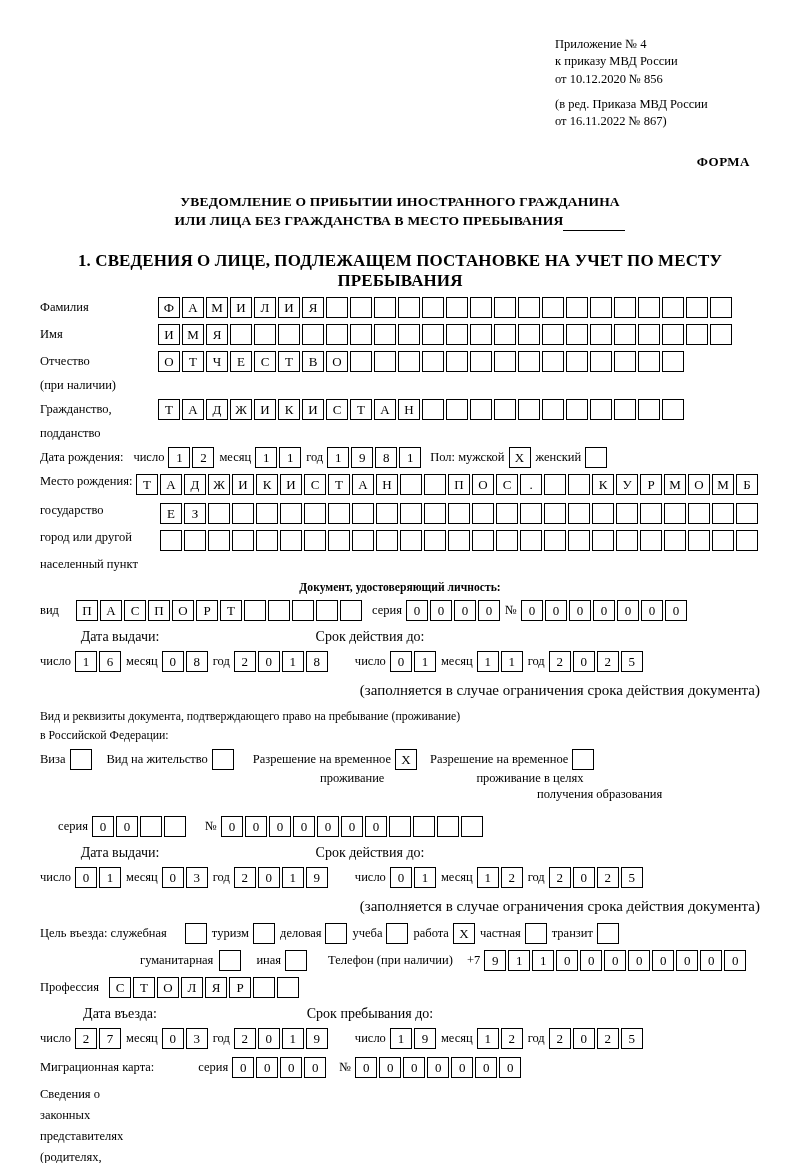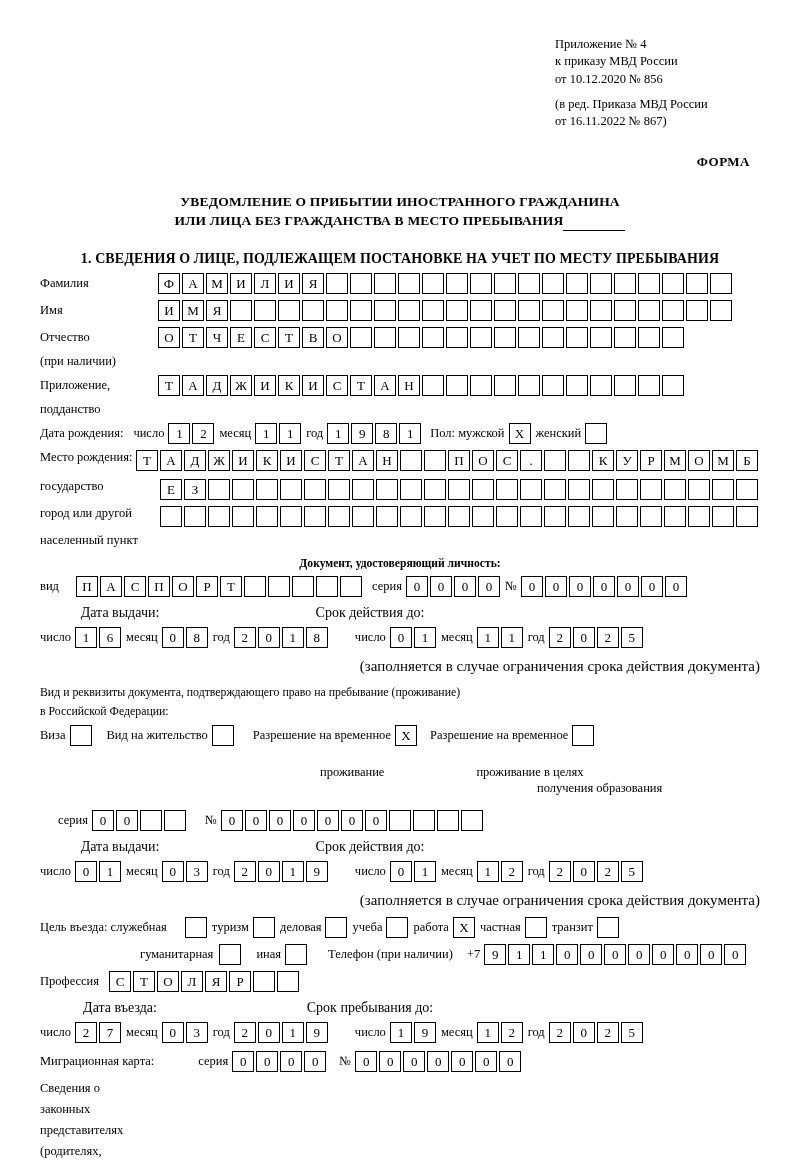"1. СВЕДЕНИЯ О ЛИЦЕ, ПОДЛЕЖАЩЕМ" .section { font-size: 14px -> 17px }
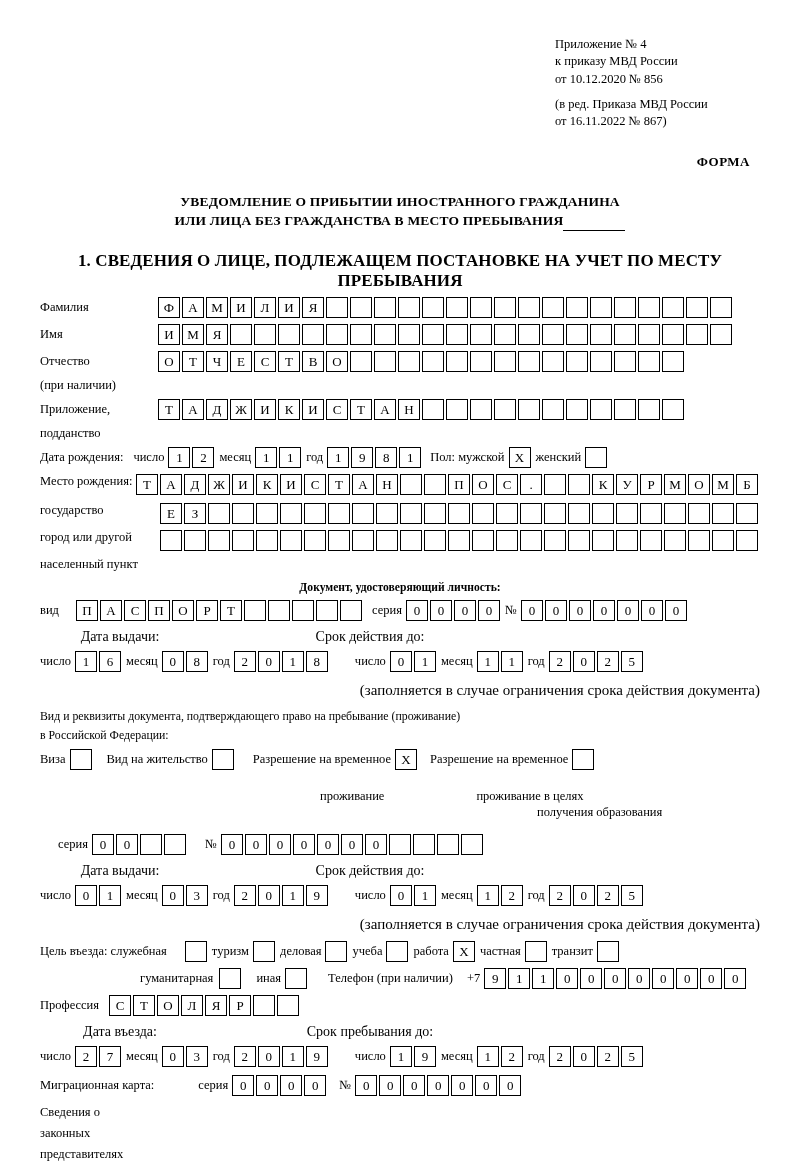"Приложение," span.lbl { text: Приложение -> Гражданство }
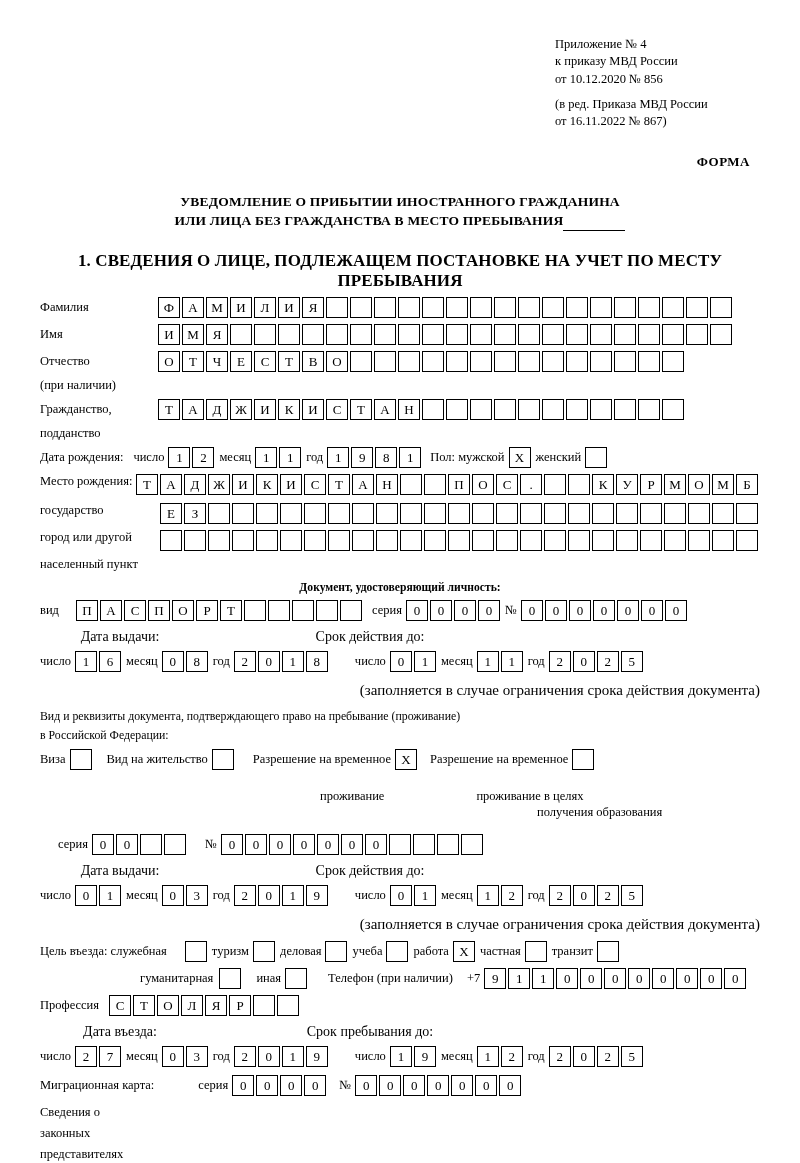"проживание" div.row { margin-top: 19px -> 1px }
